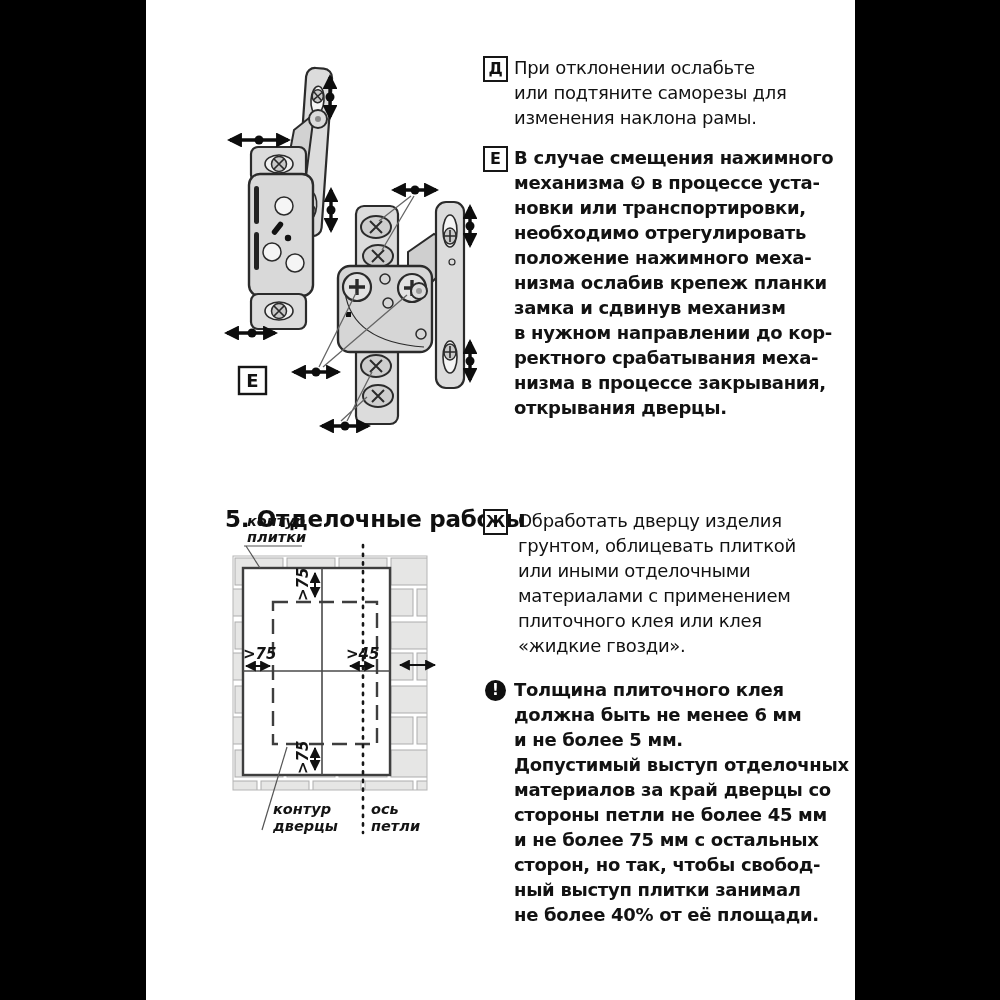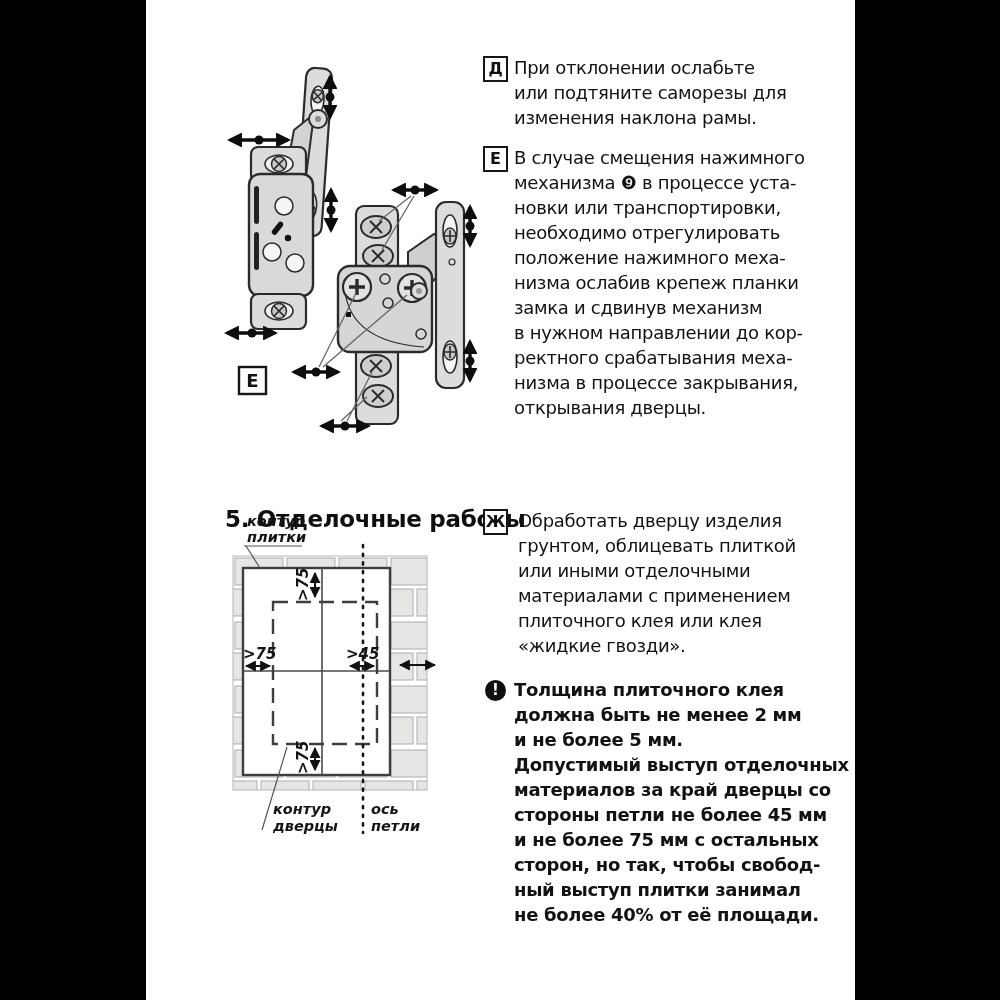"В случае смещения нажимного" div.para { font-weight: none -> bold }
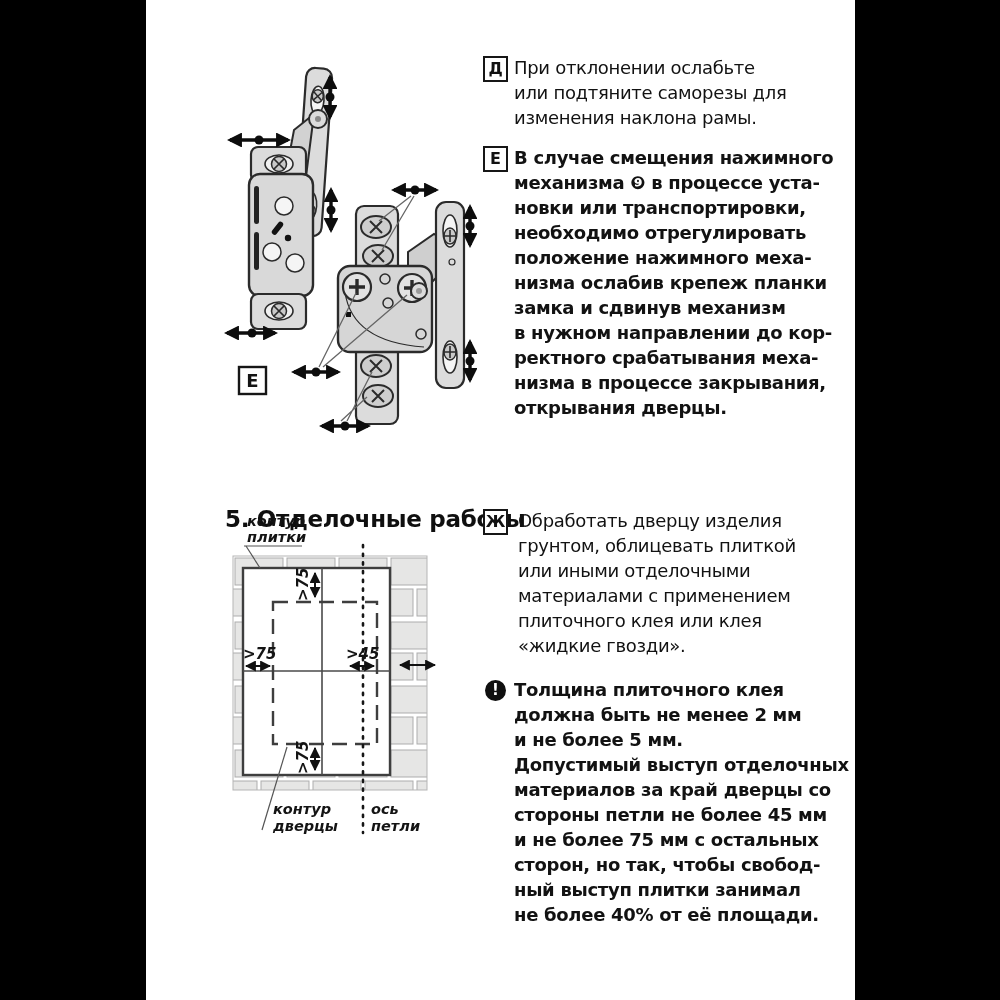"Толщина плиточного клея" div.para { text: 2 -> 6 }
